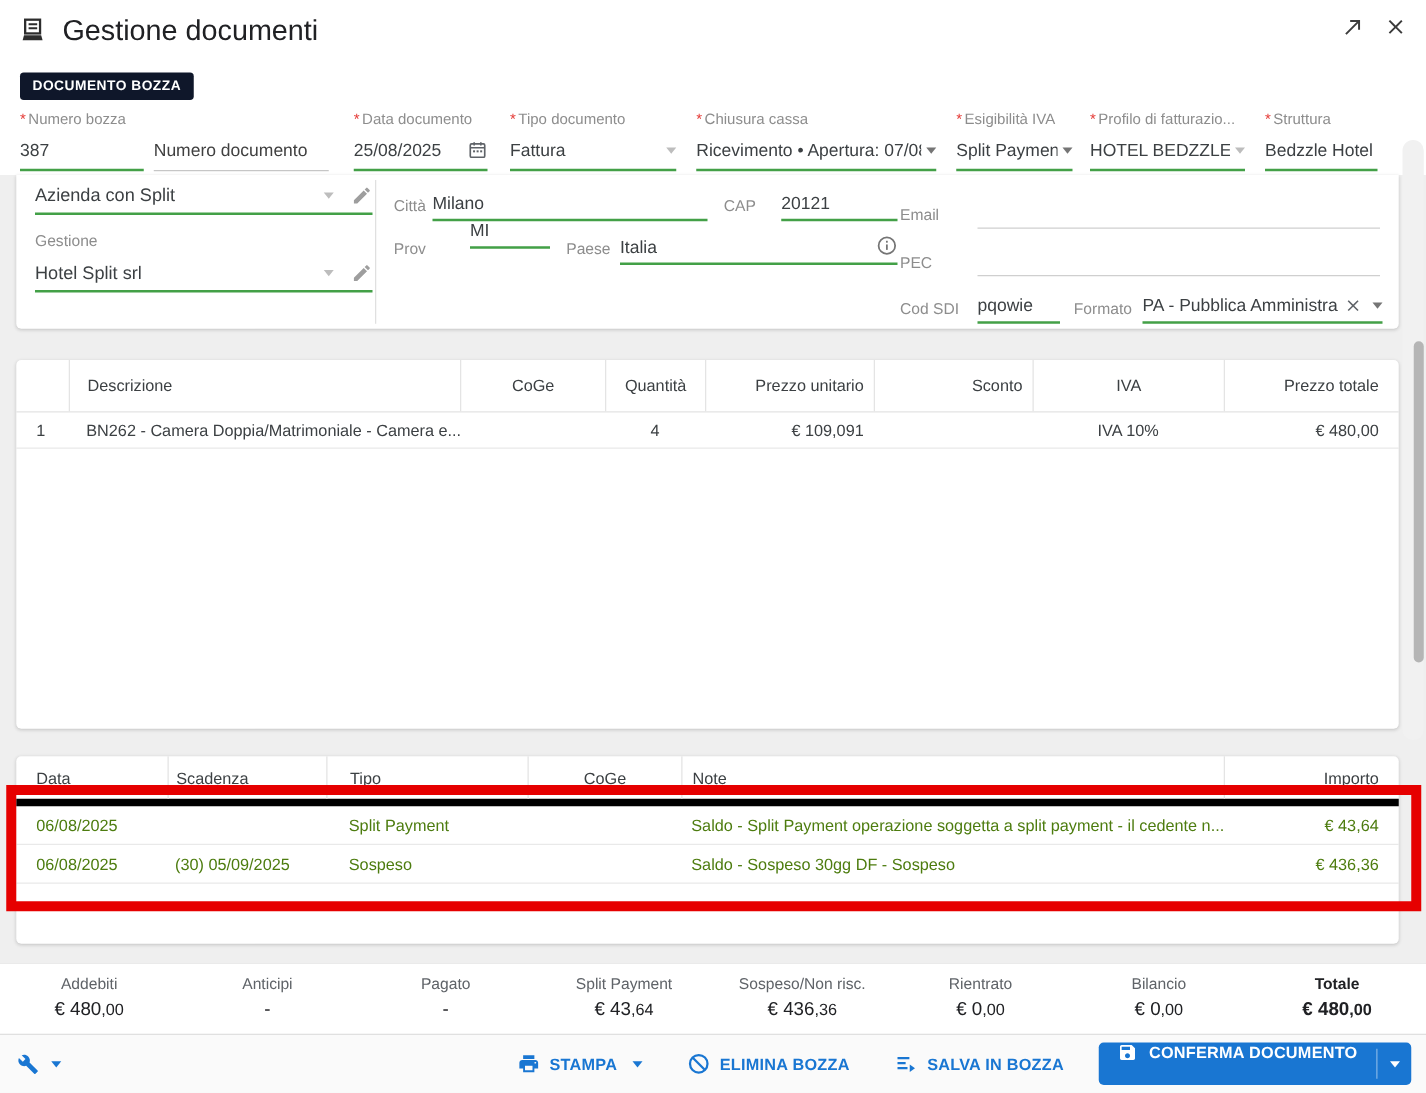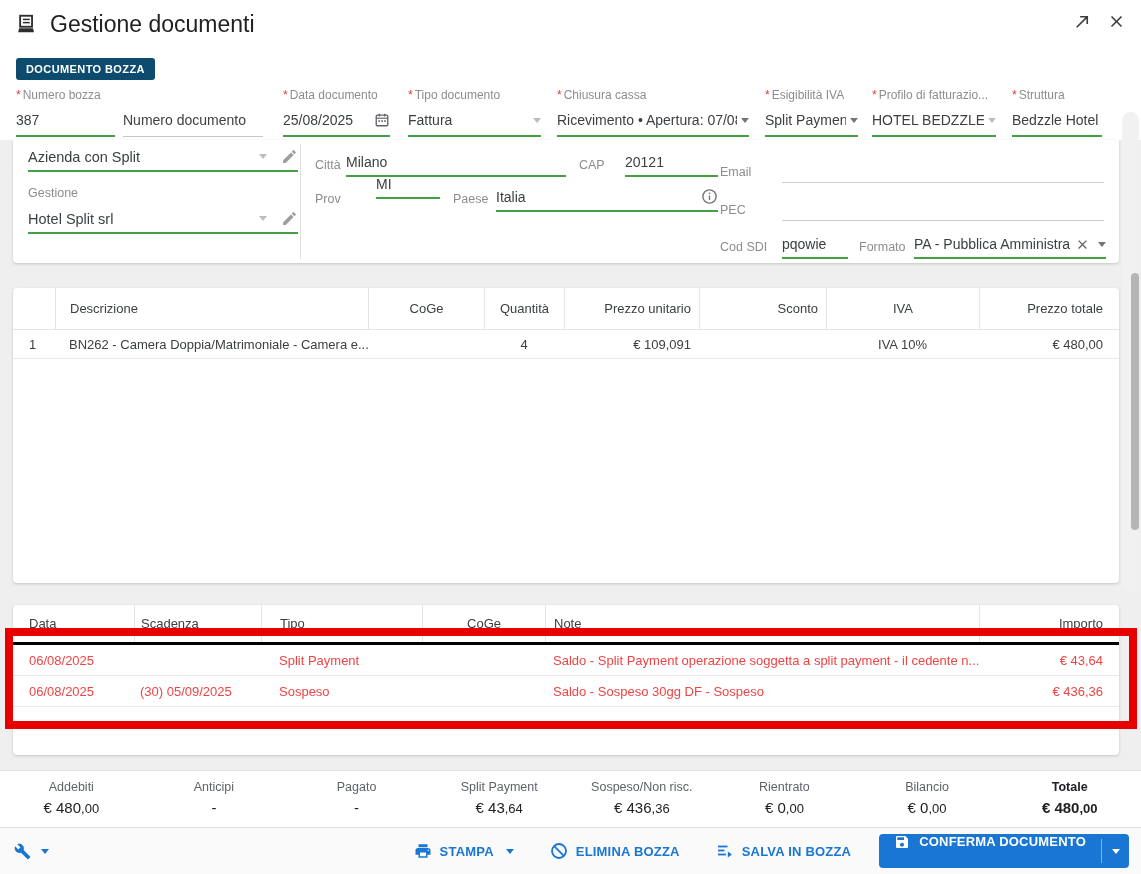"DOCUMENTO BOZZA" .badge { background: #0c4a6e -> #0f172a }
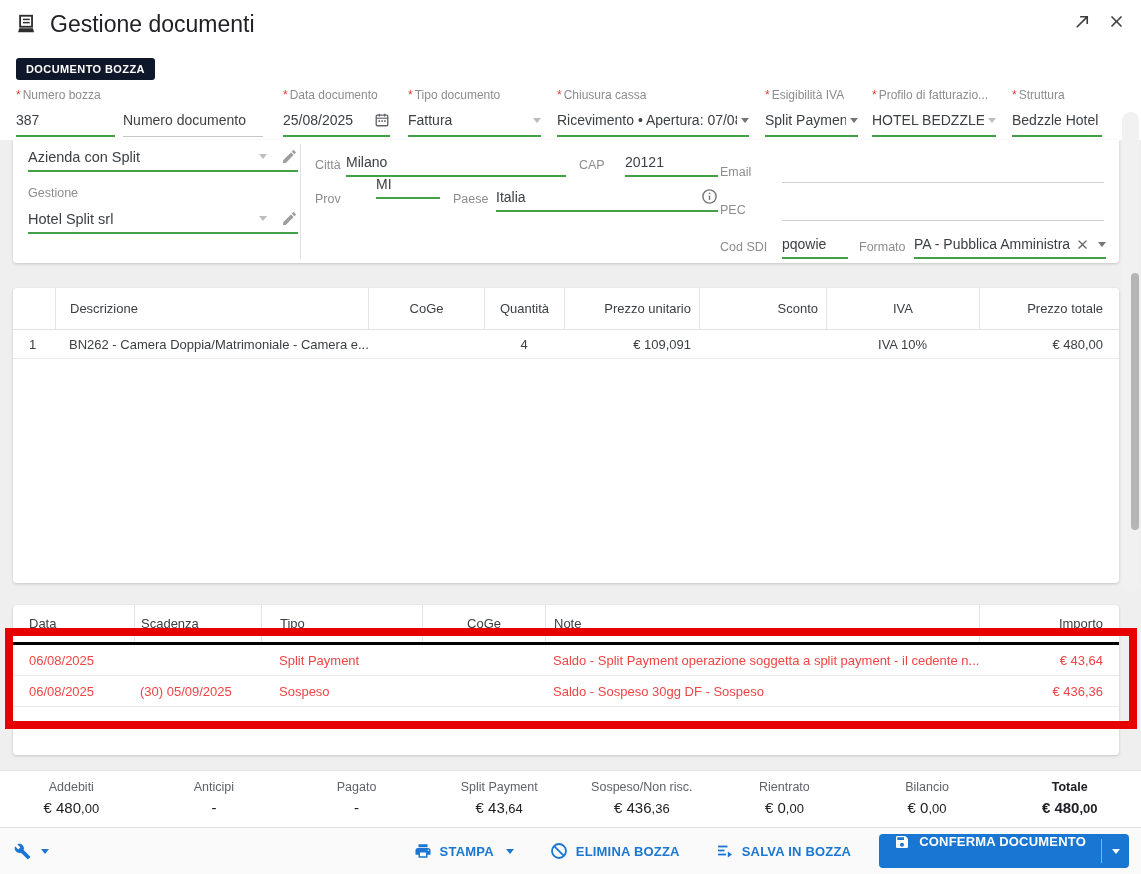"Data" .phead { border-bottom: 3px solid #000000 -> 6px solid #000000 }
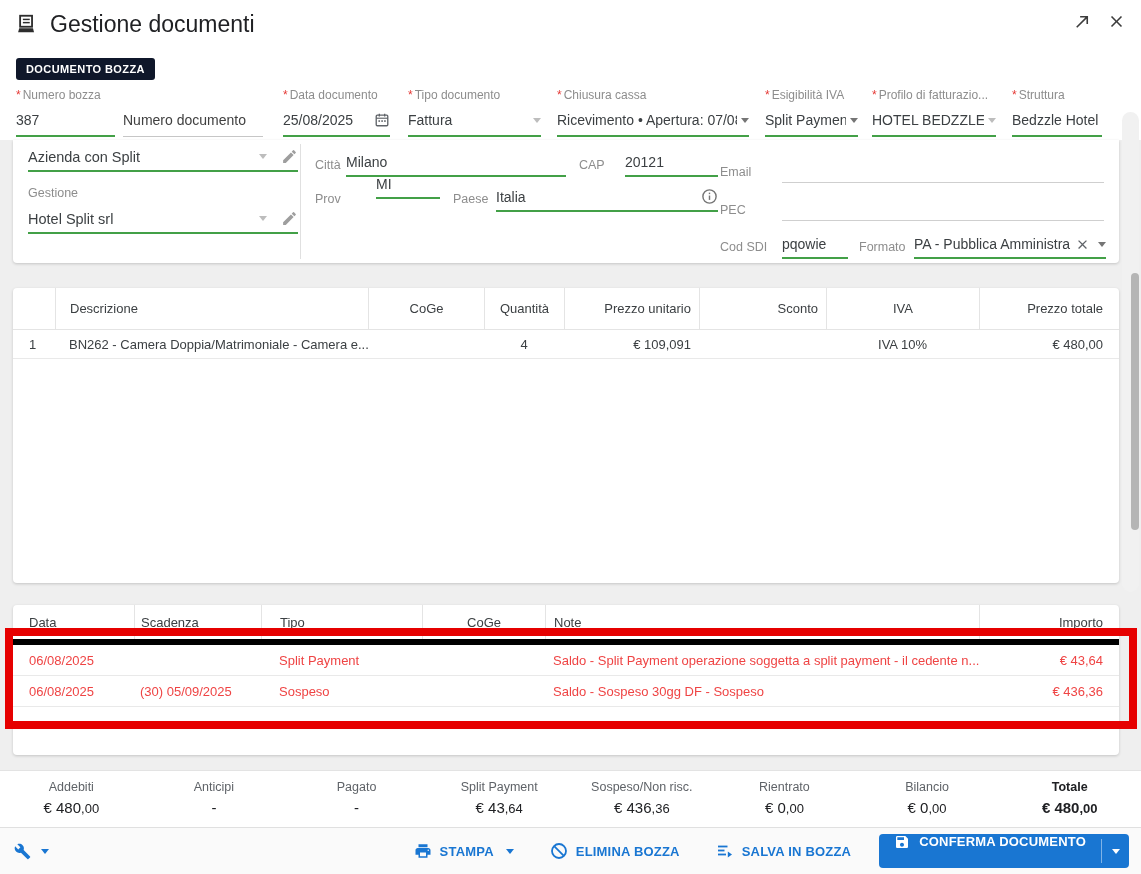"06/08/2025" .prow { color: #ef4444 -> #4d7c0f }
